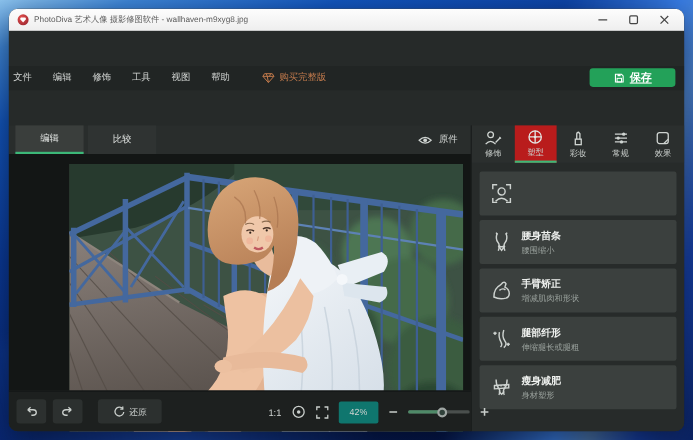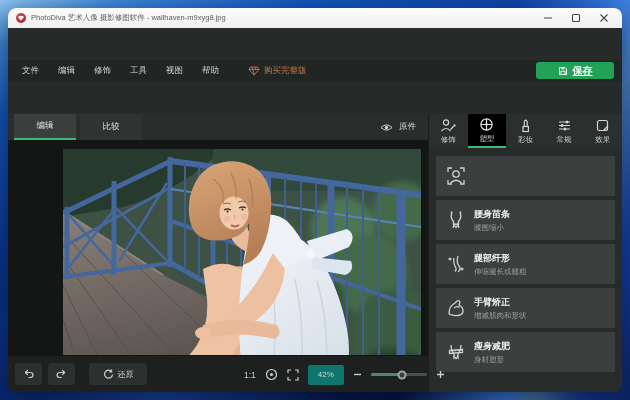"文件" .menubar { padding-left: 14px -> 4px }
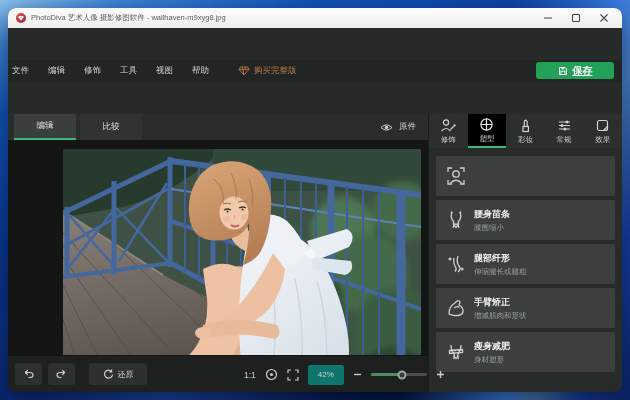"塑型" .side-tab.active { background: #000000 -> #b91c1c }
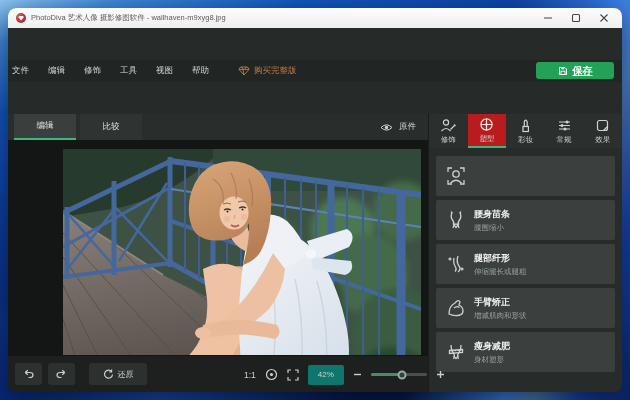"腿部纤形" div.tool-card { order: before "手臂矫正" -> after "手臂矫正" }
